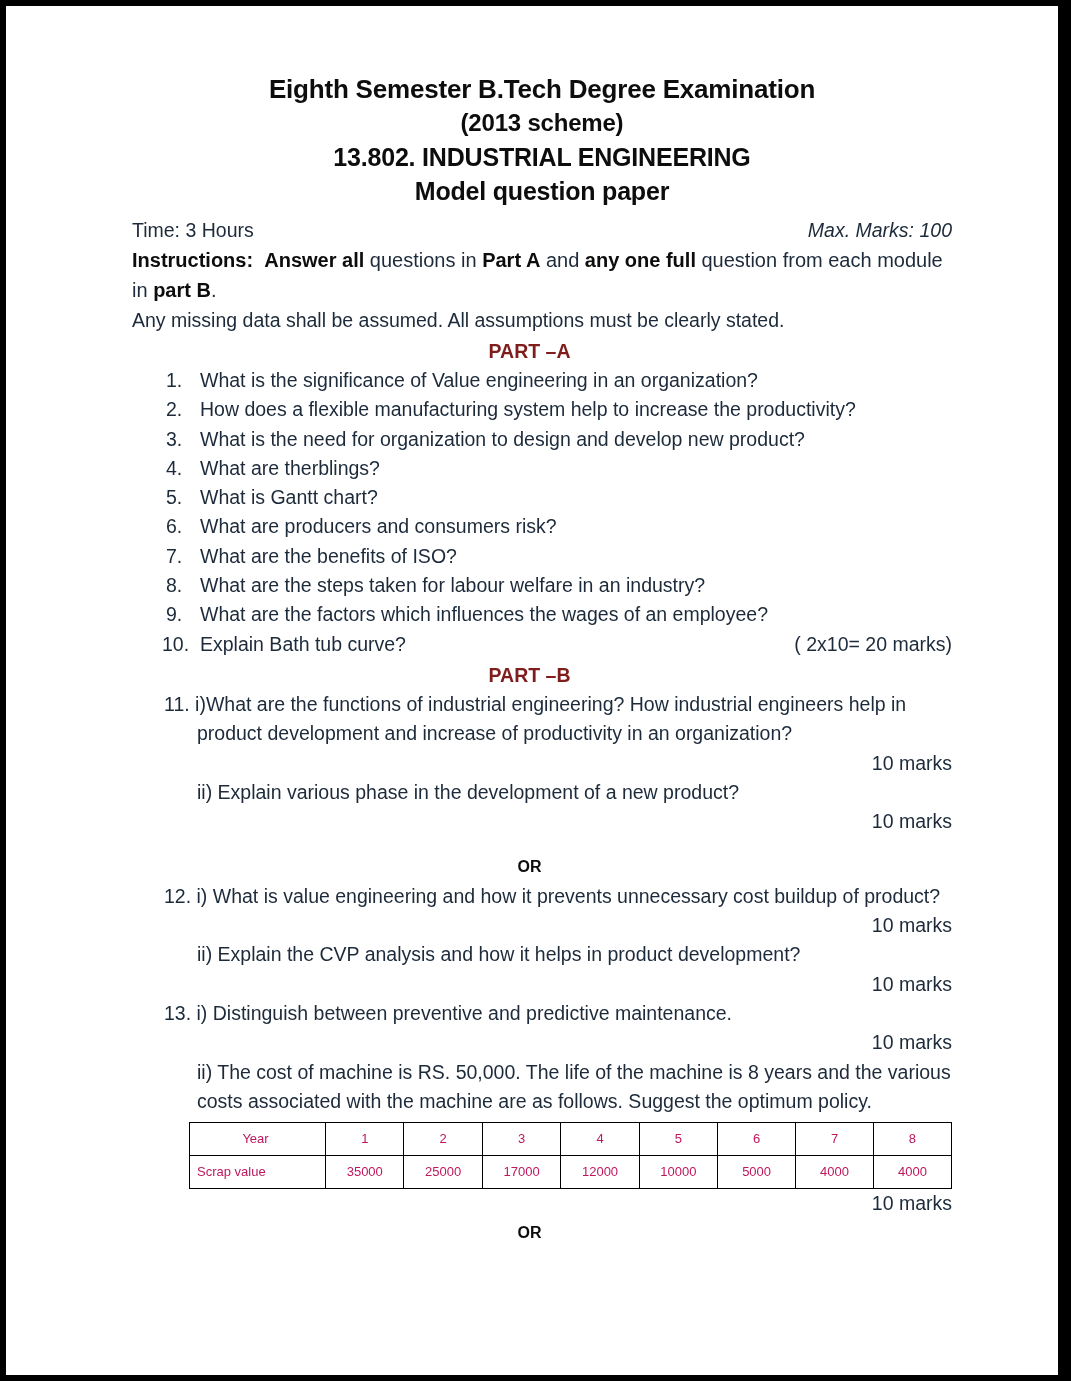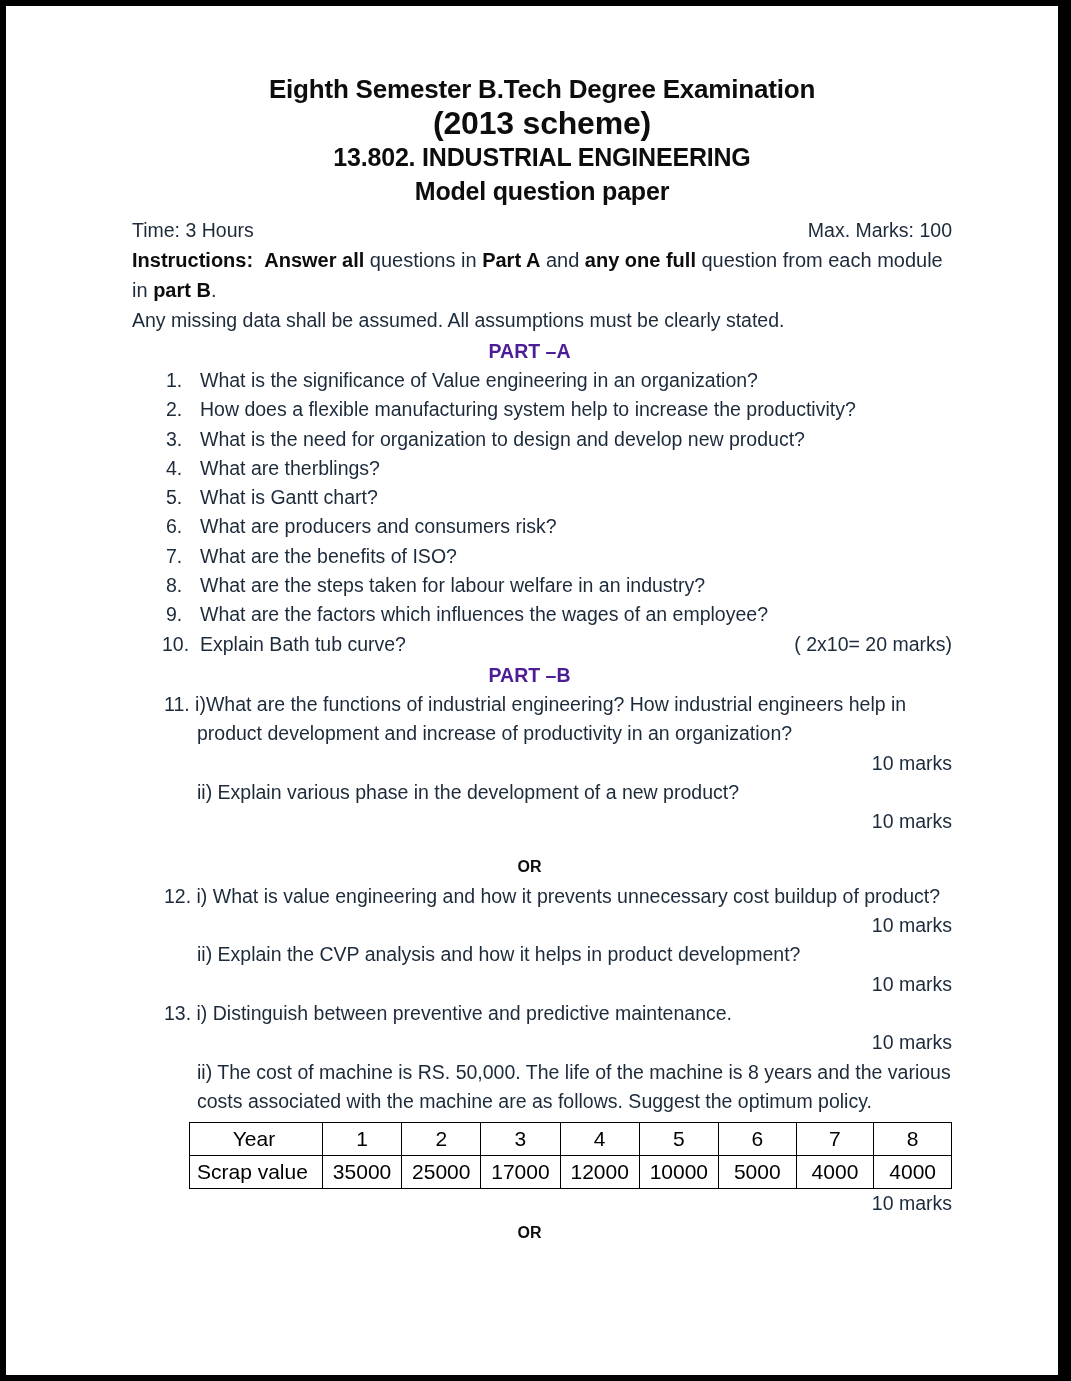"(2013 scheme)" .title-line.t2 { font-size: 32px -> 24px }
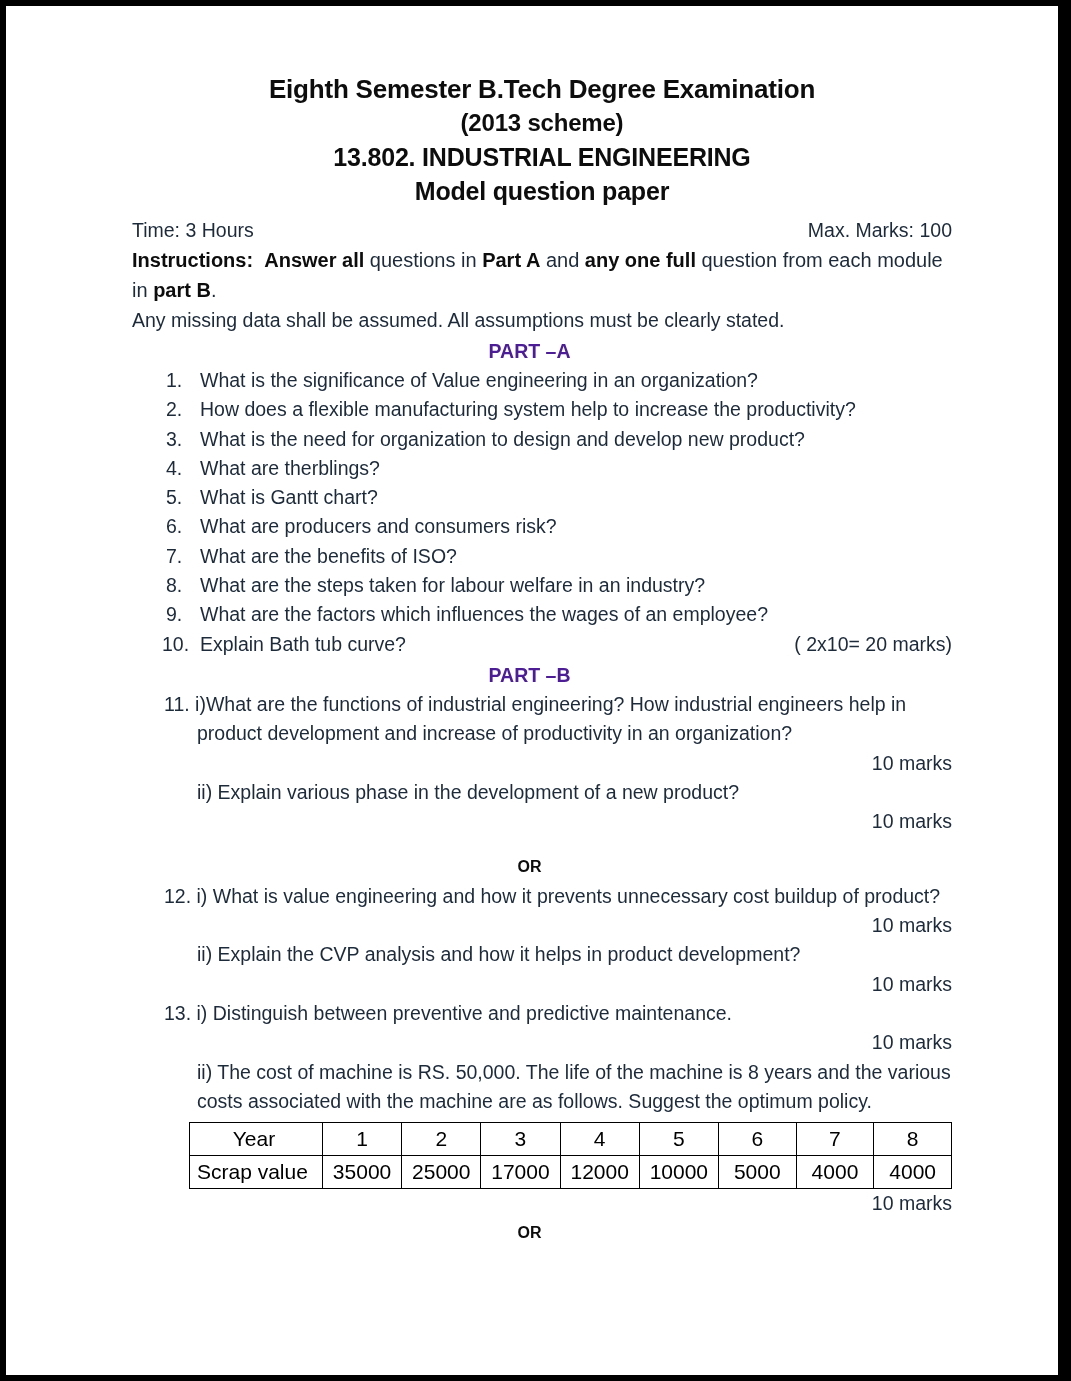"Max. Marks: 100" .meta-row .right { font-style: none -> italic }
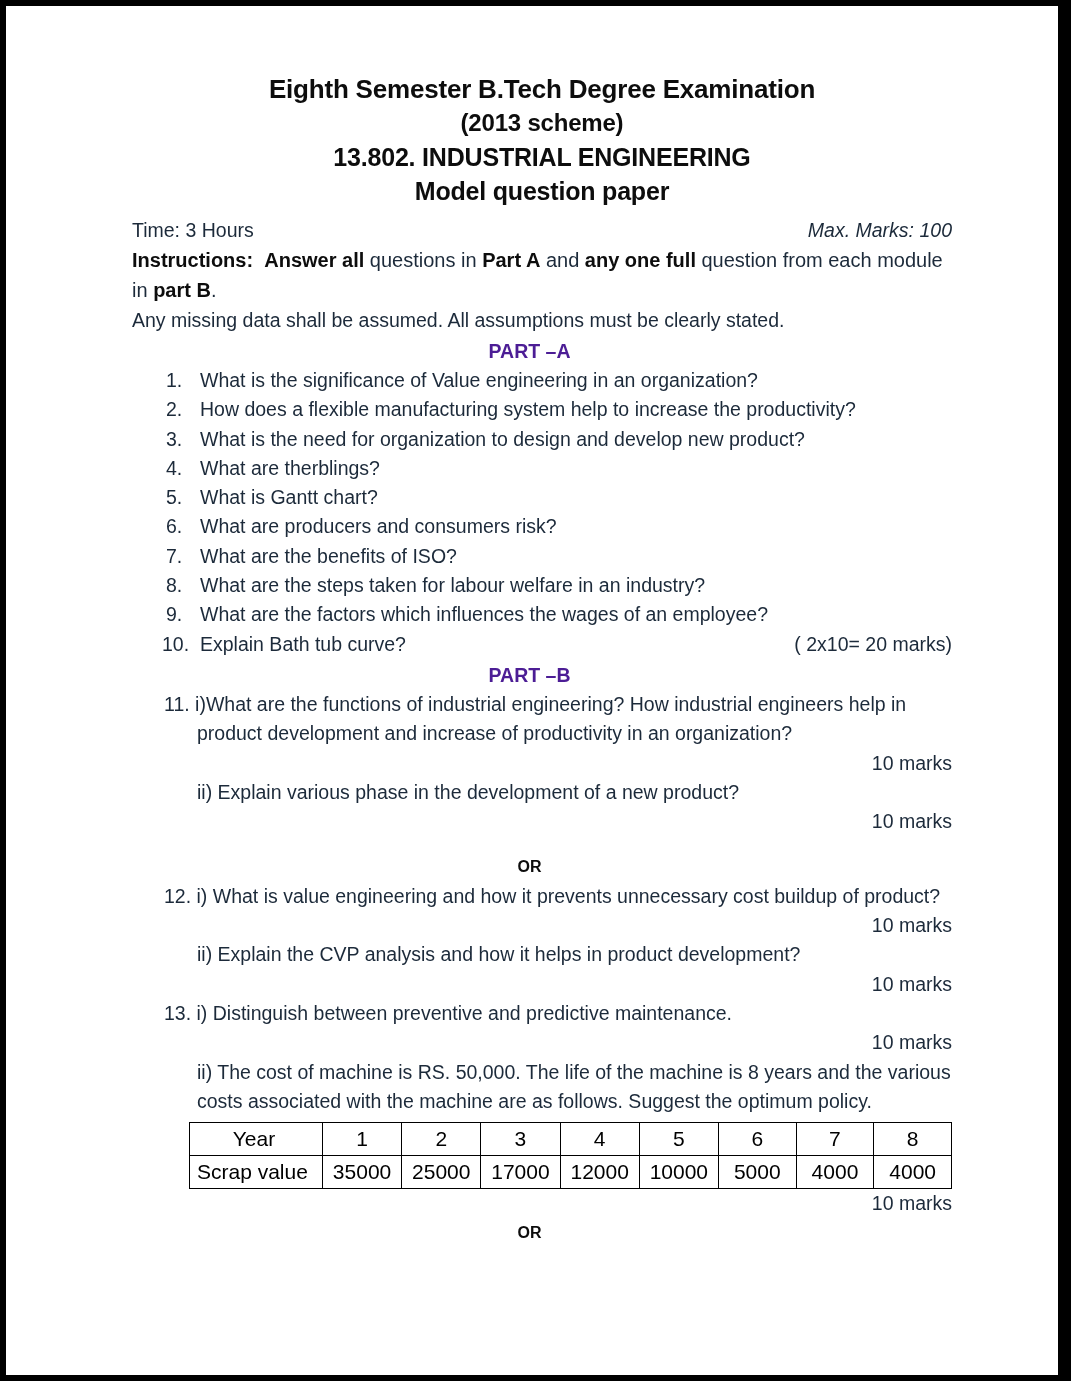"PART –A" .part-head { color: #4c1d95 -> #7f1d1d }
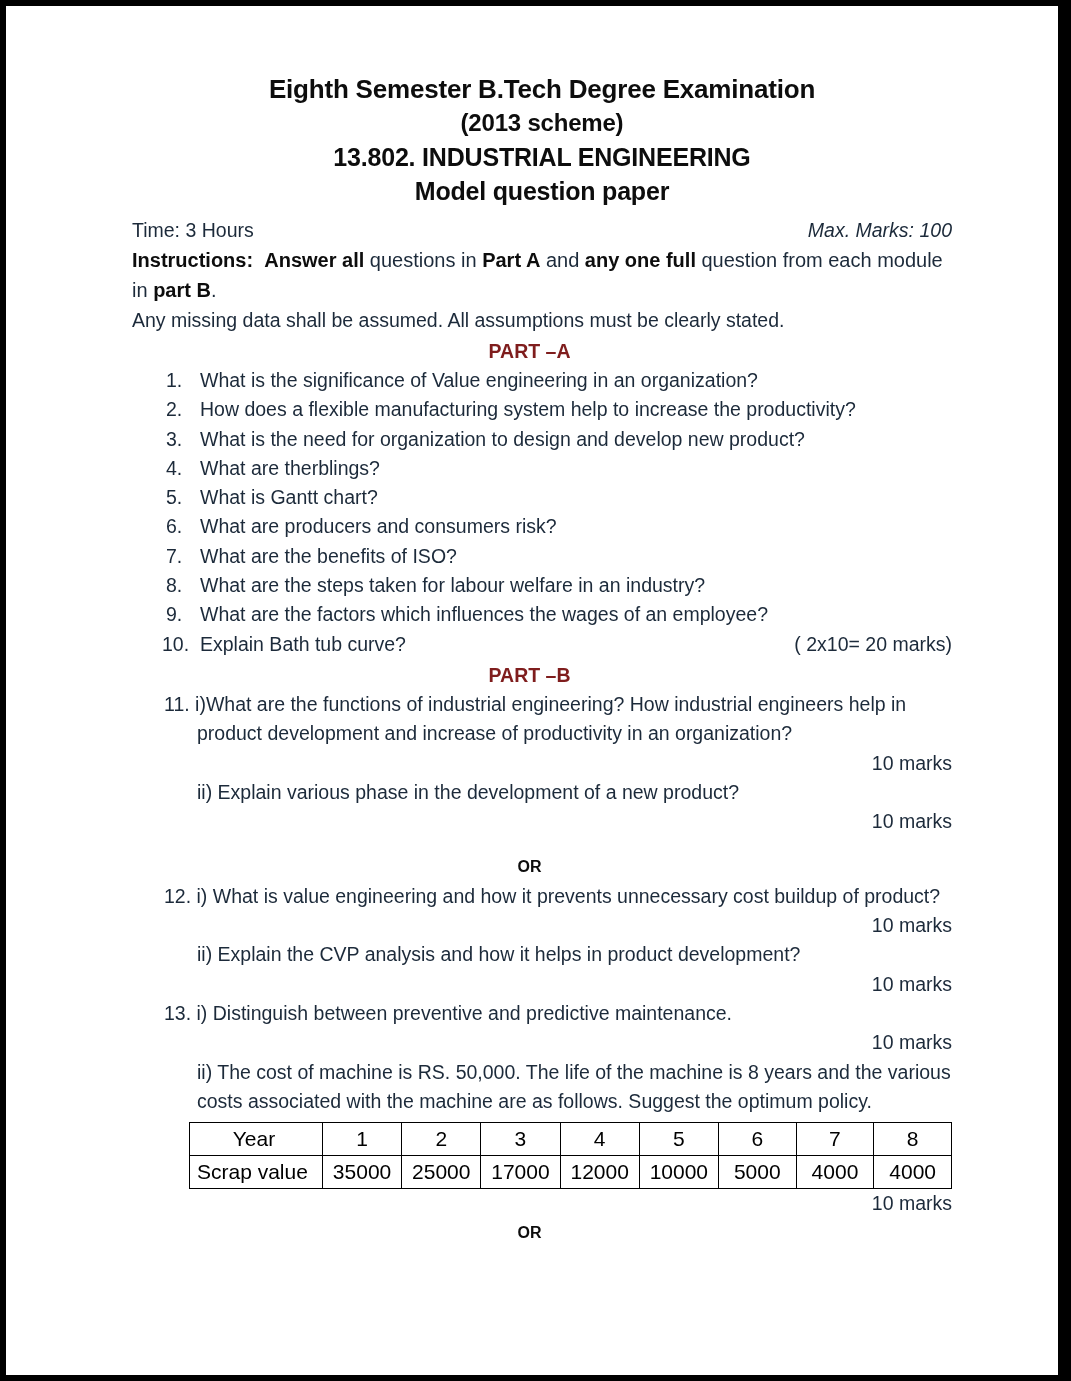"Year" table.costs { color: #000000 -> #be185d; font-size: 21px -> 13px }
